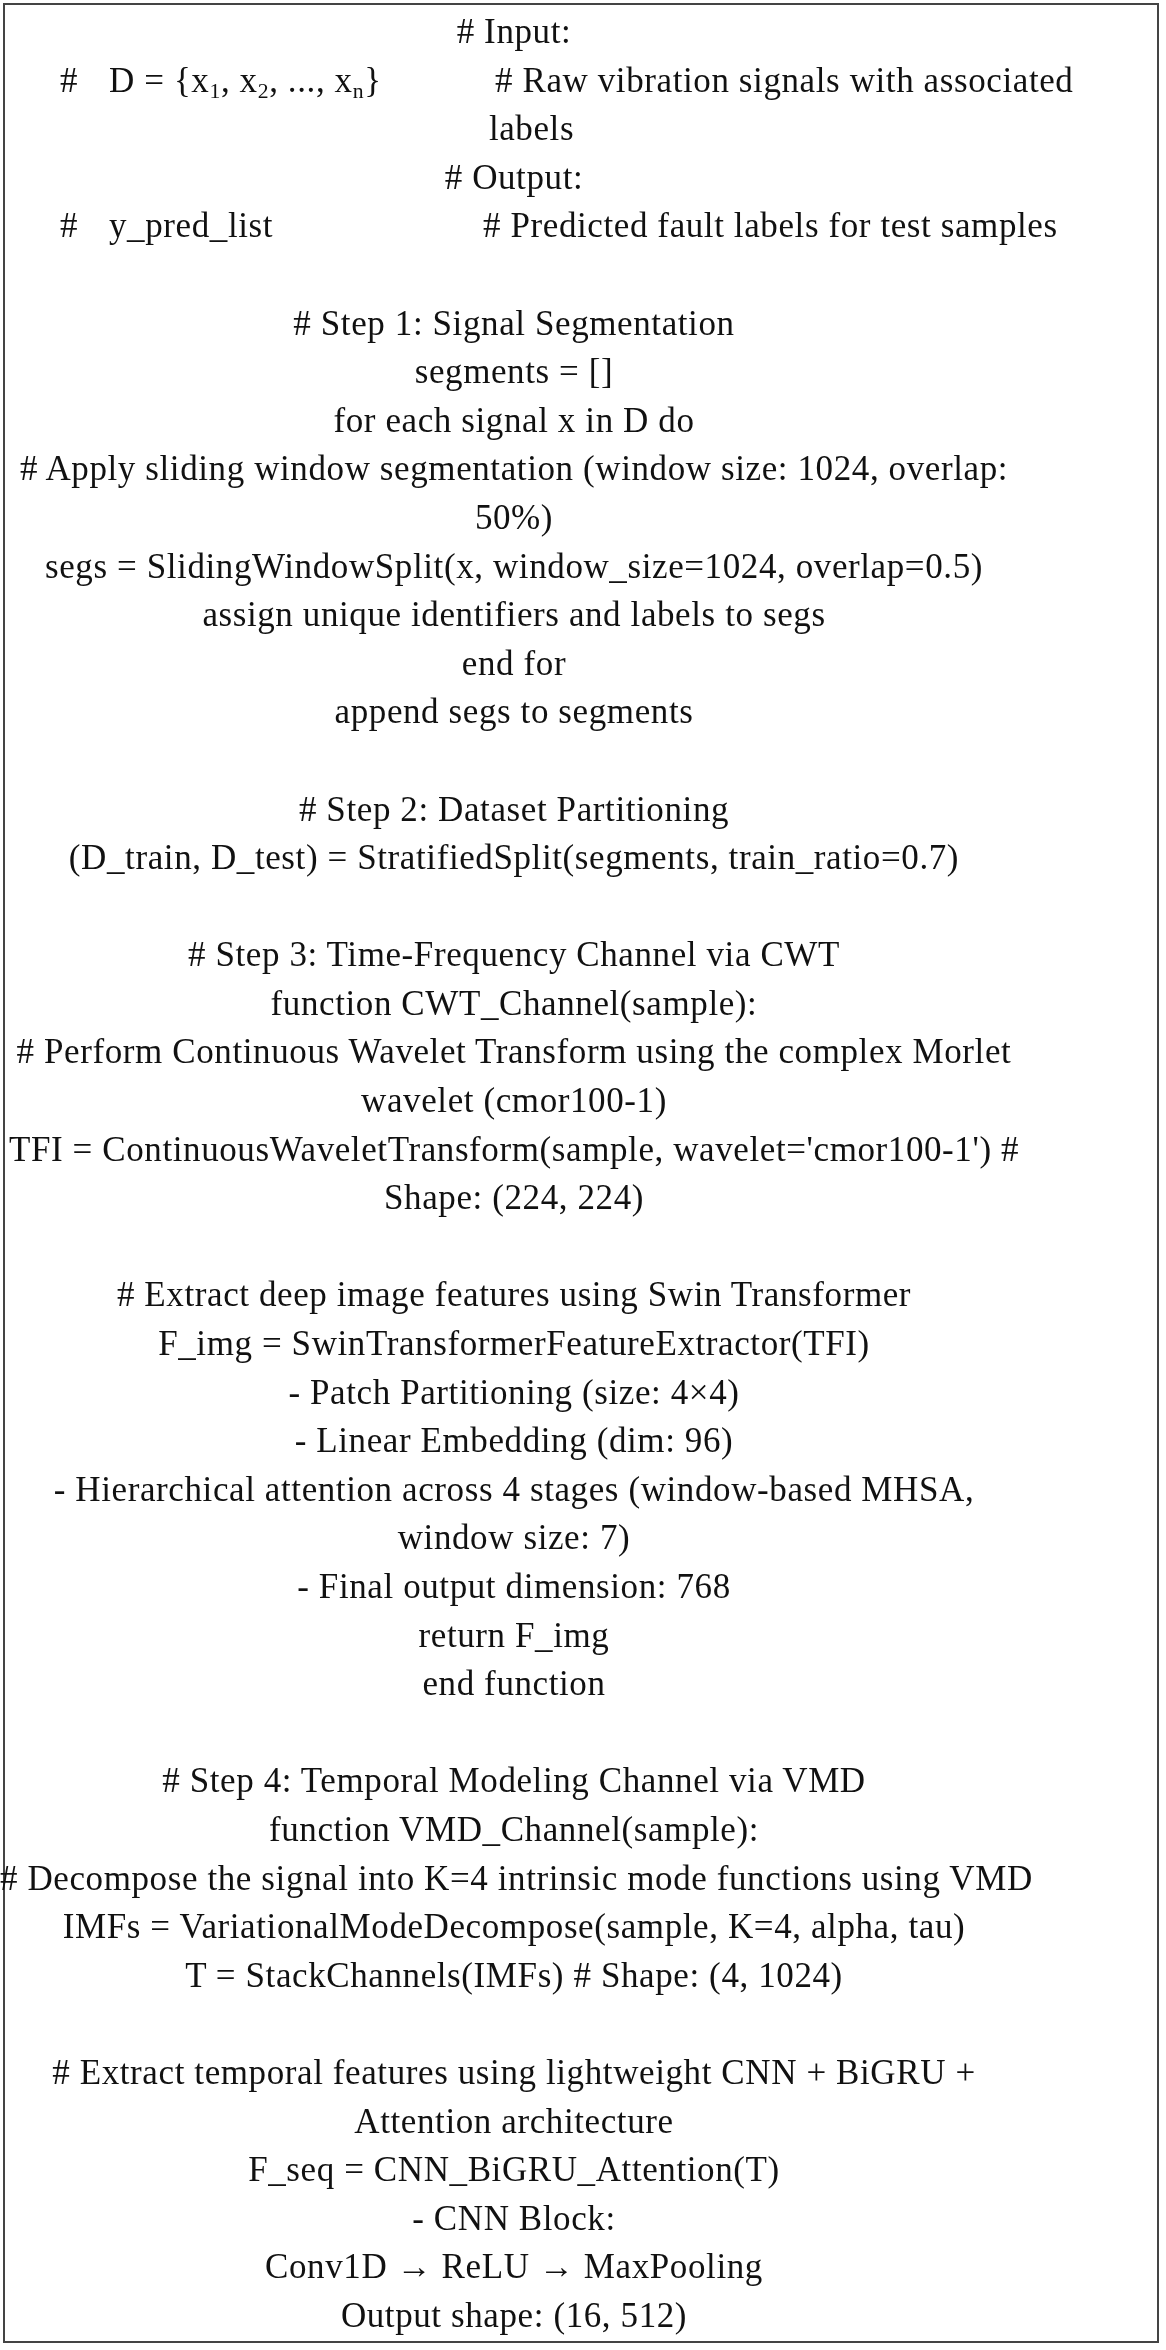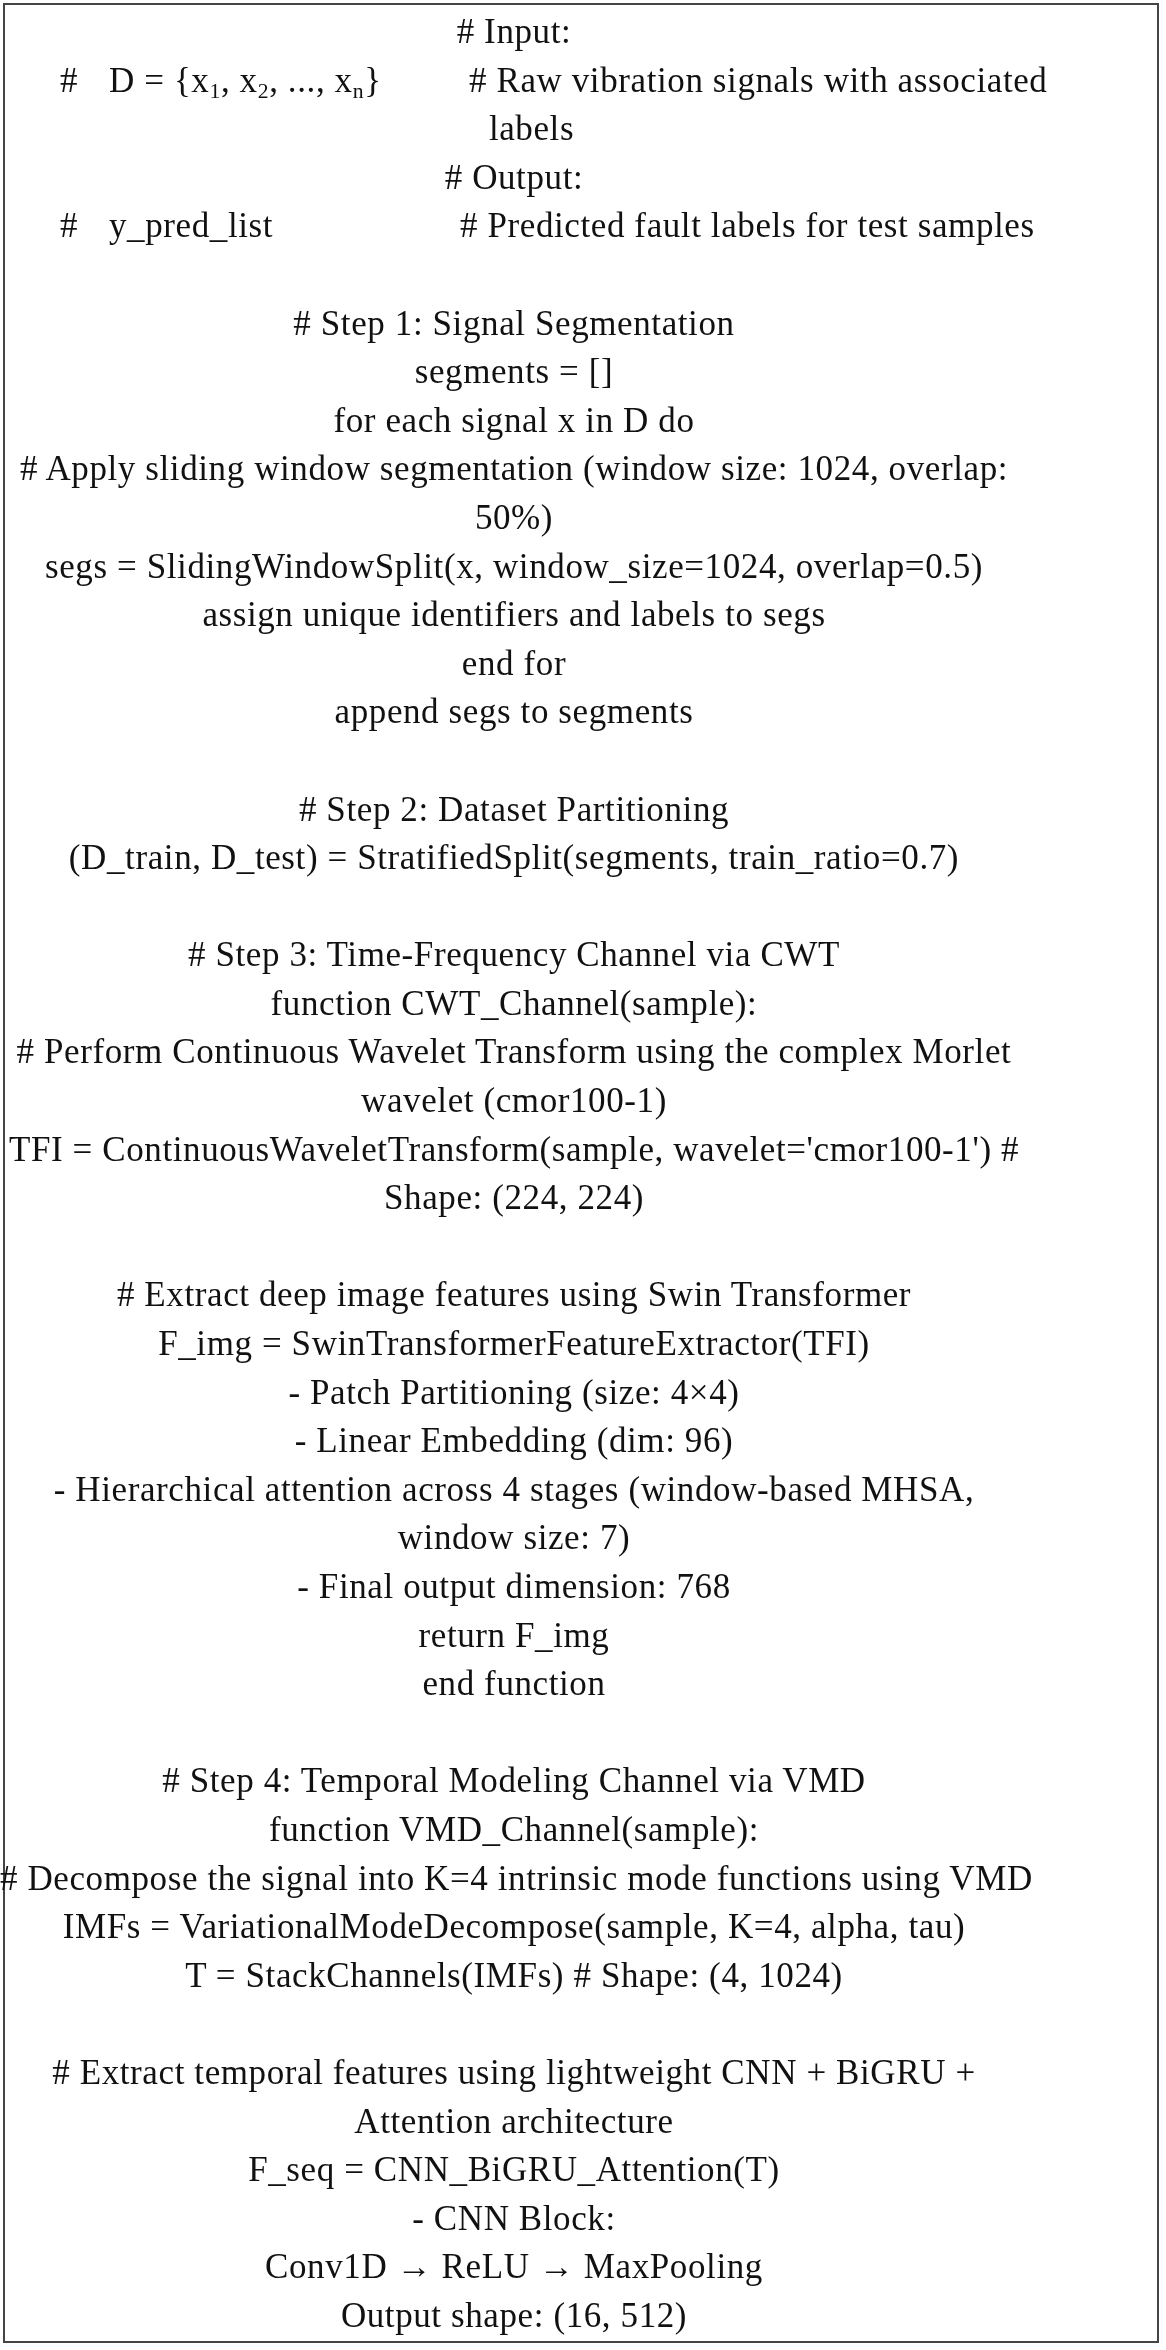"# Raw vibration signals with" .io-row .comment { left: 469px -> 495px }
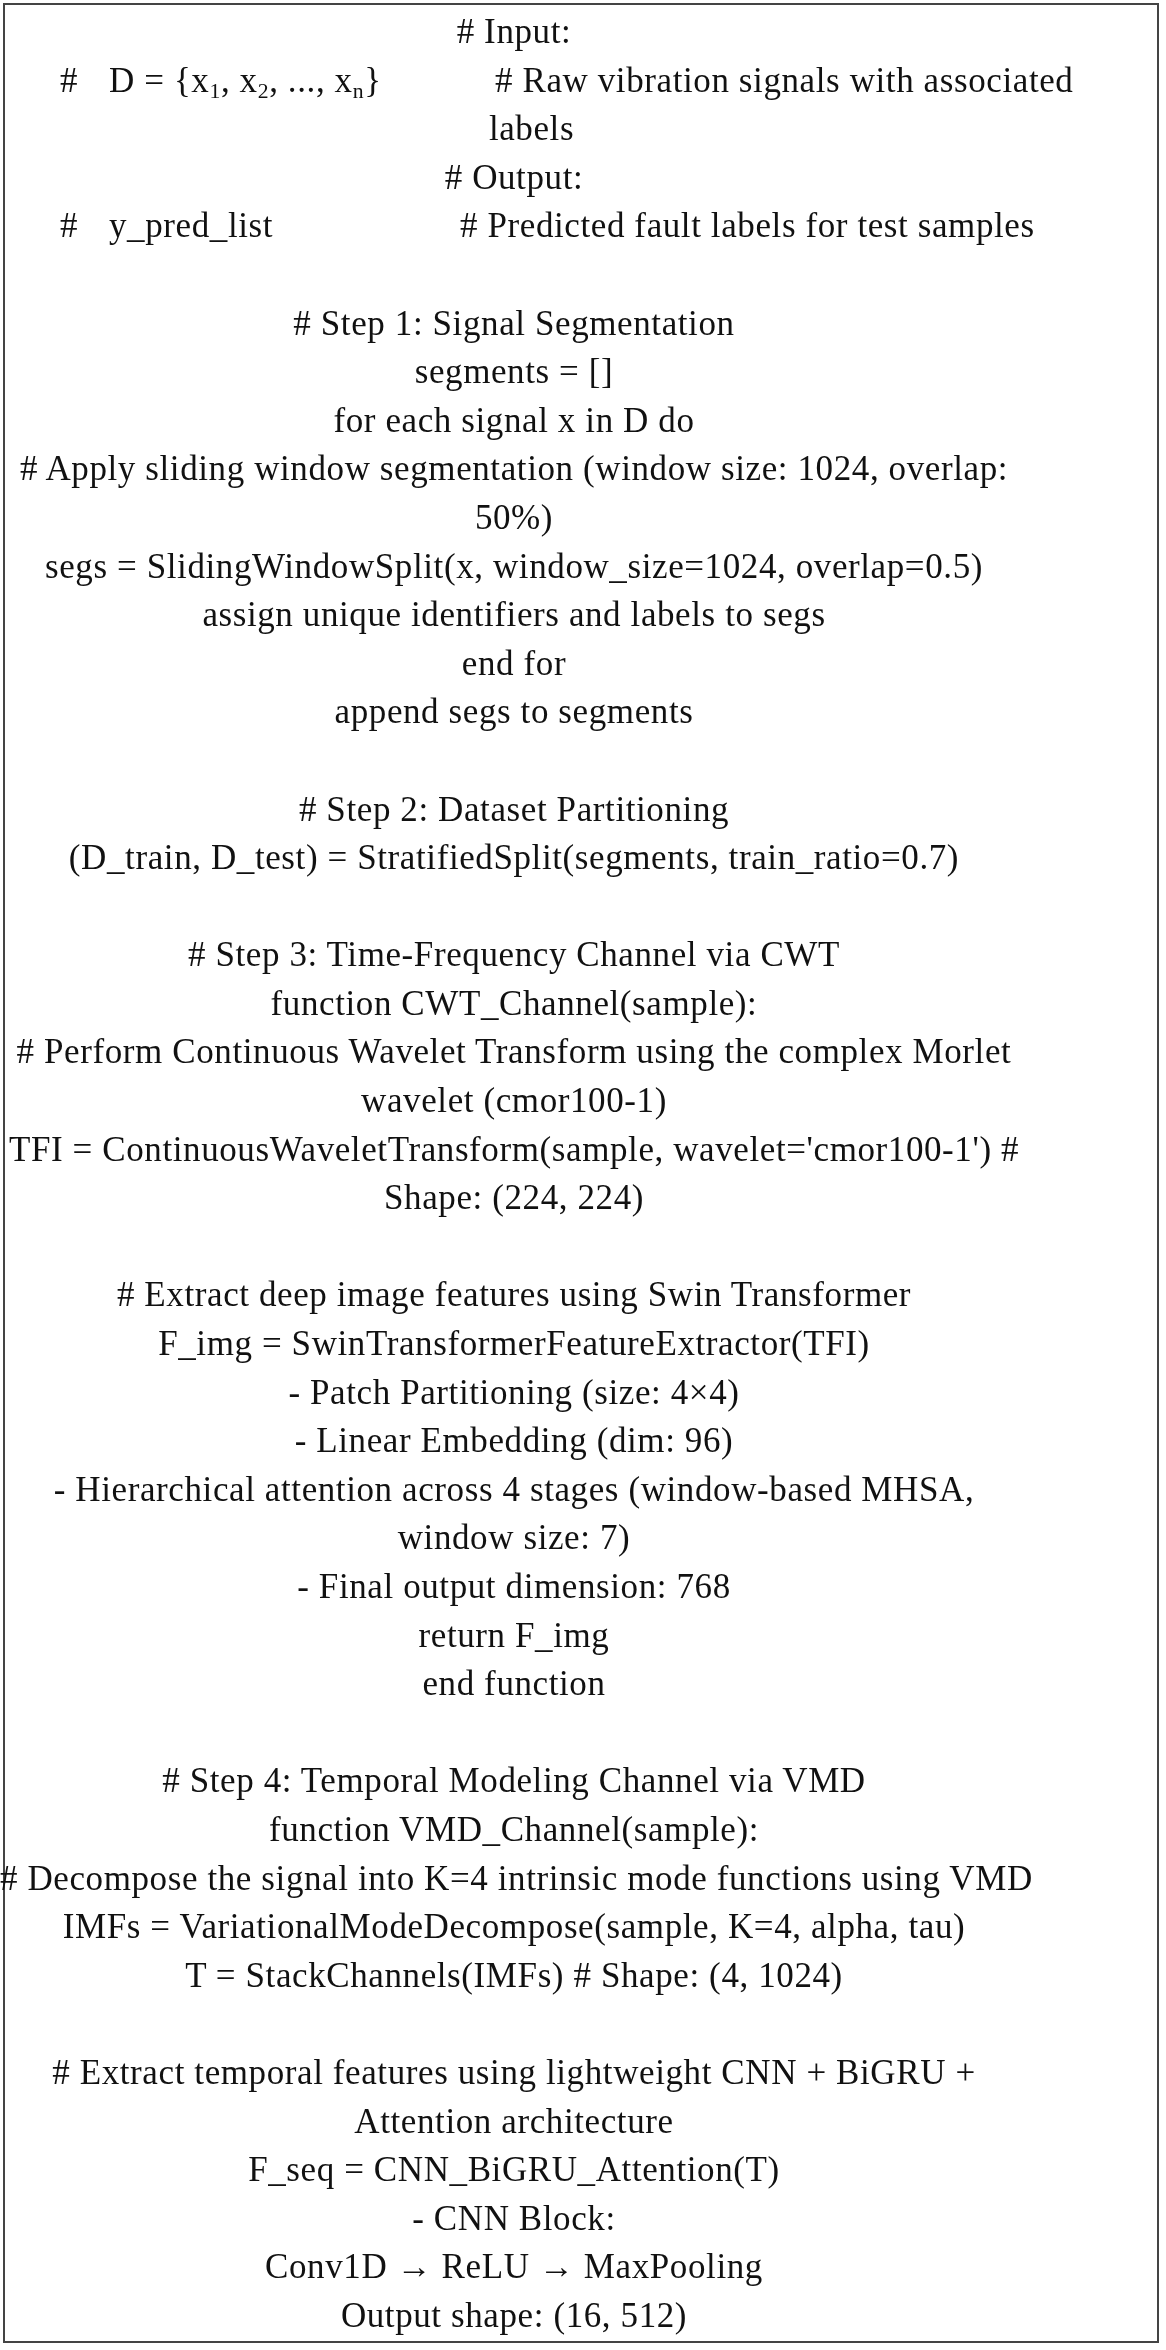"# Predicted fault labels for" .io-row.output .comment { left: 460px -> 483px }
